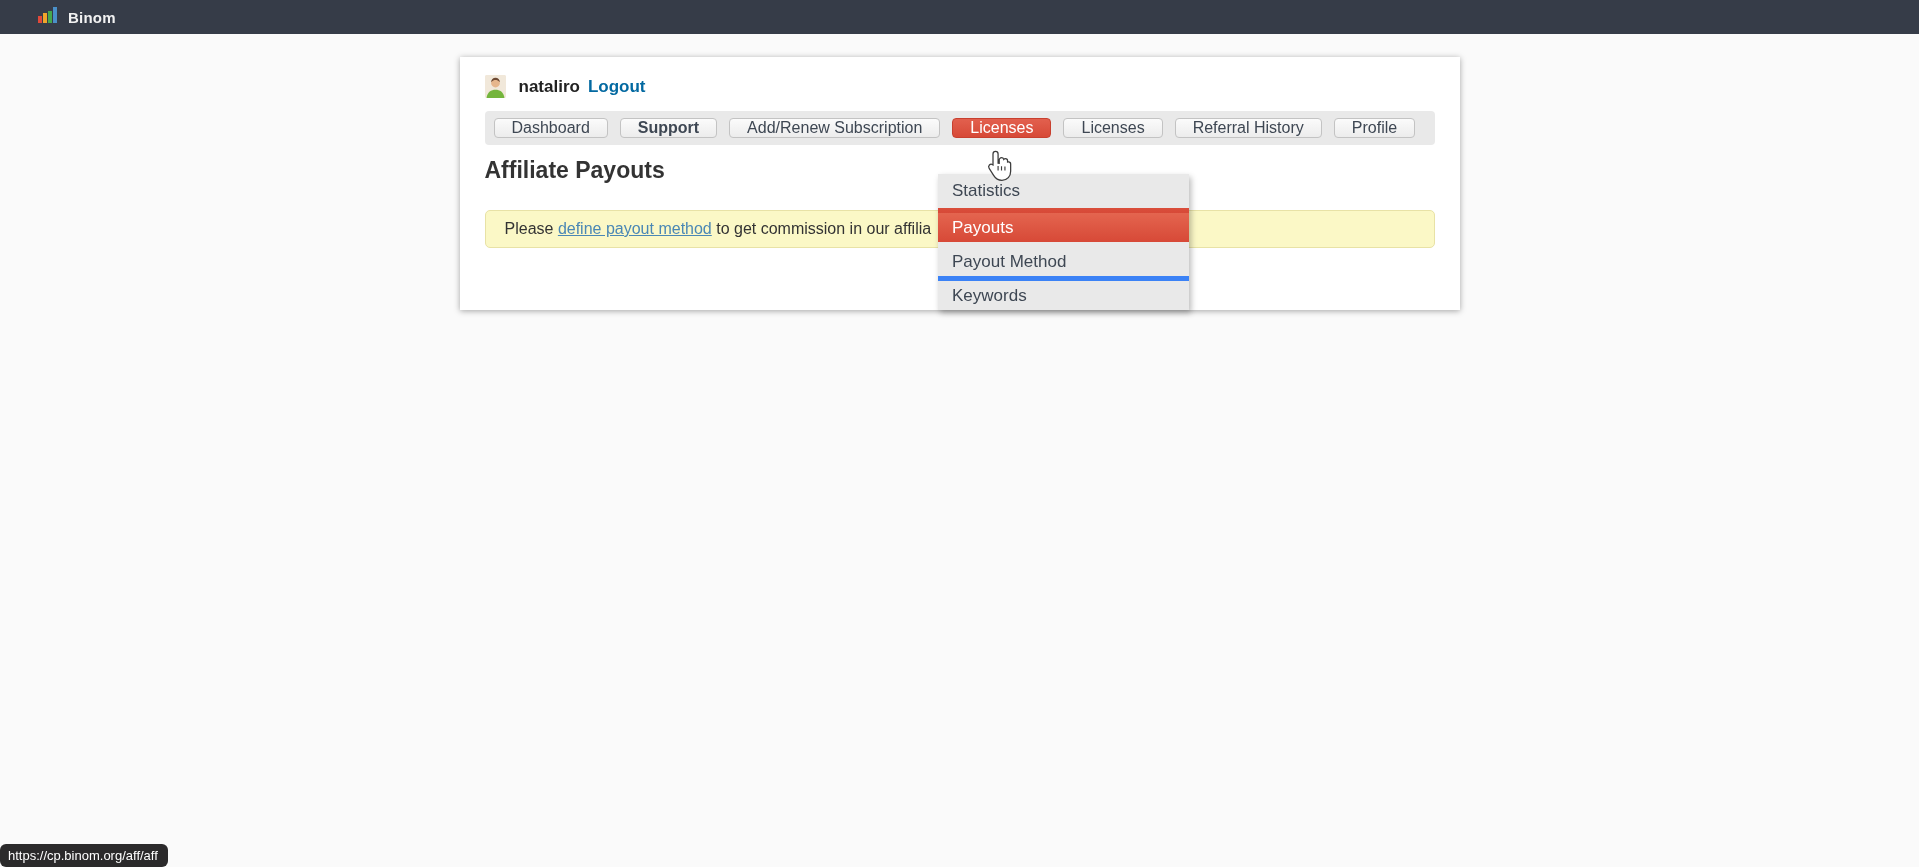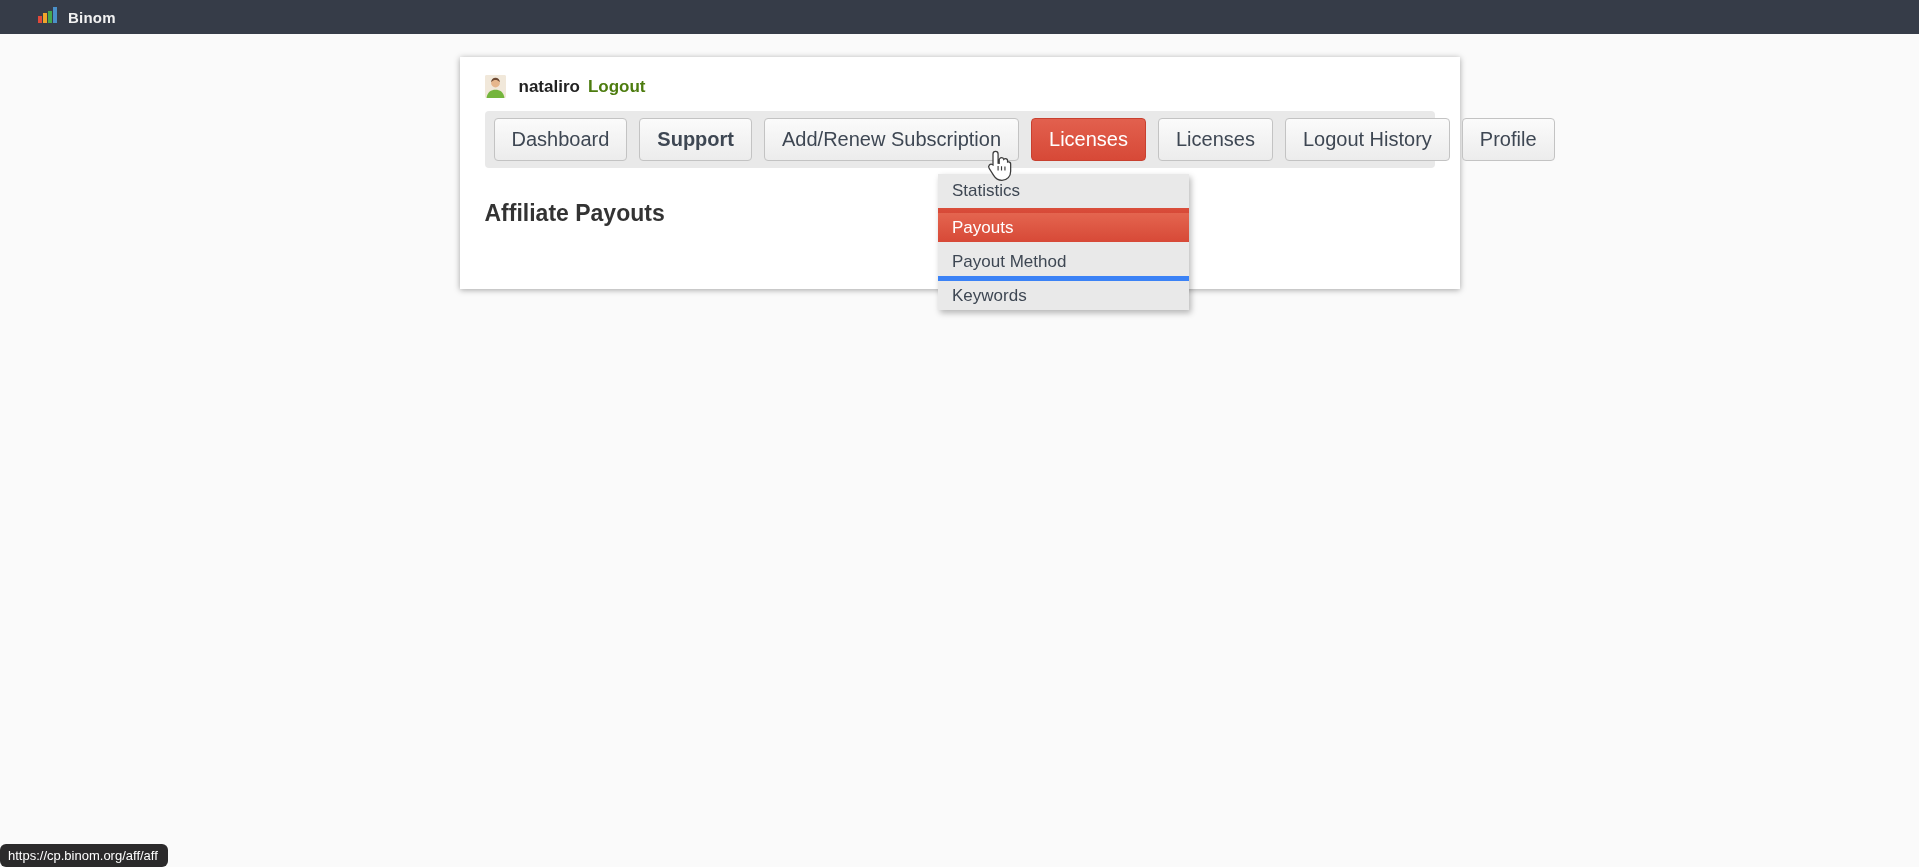"Logout" .logout-link { color: #4d7c0f -> #0369a1 }
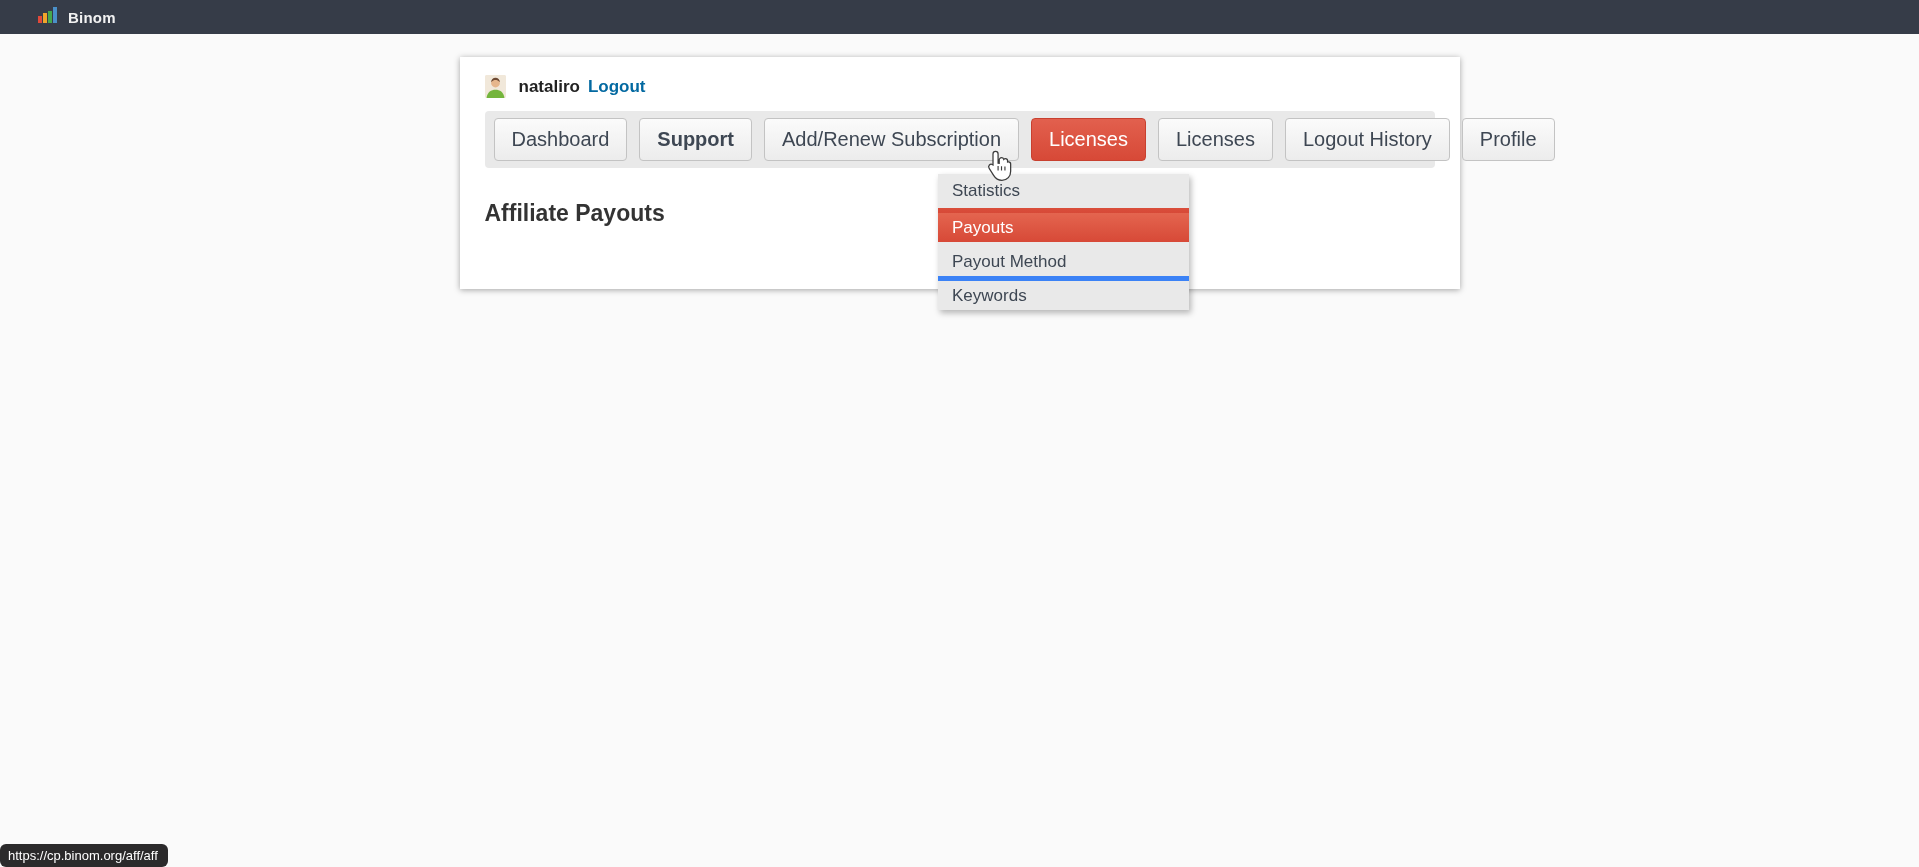"Dashboard" .nav-btn { font-size: 20px -> 16px; padding: 9px 17px -> 0 17px }
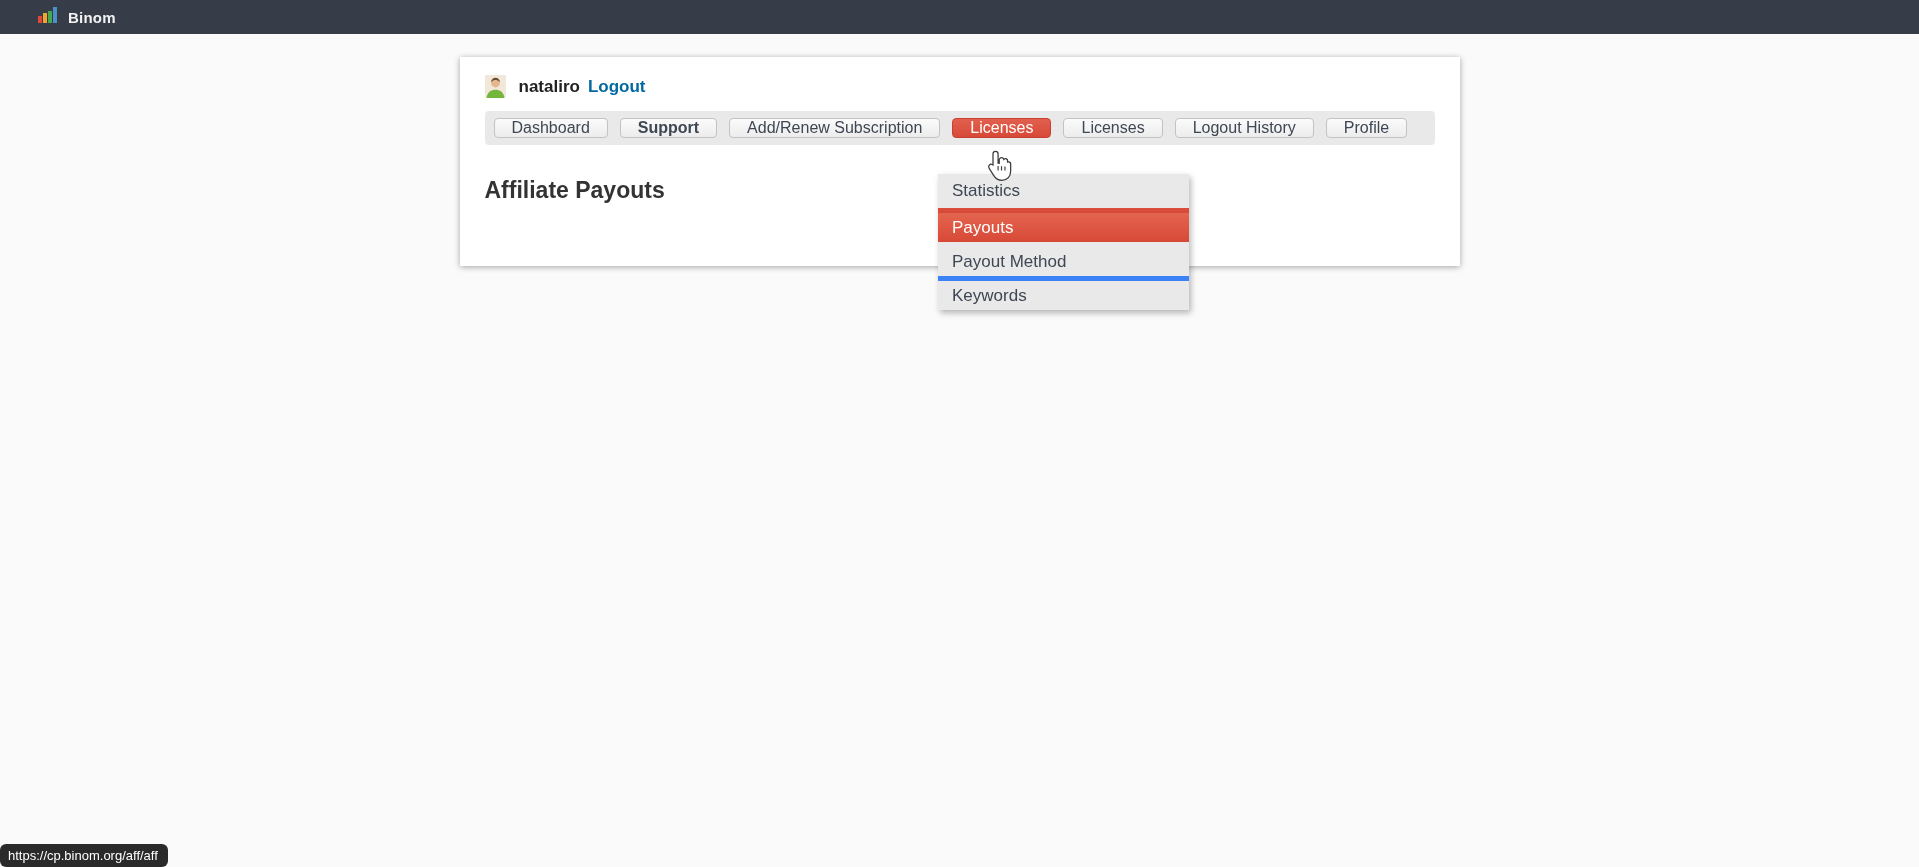"Logout History" button.nav-btn { text: Logout -> Referral }
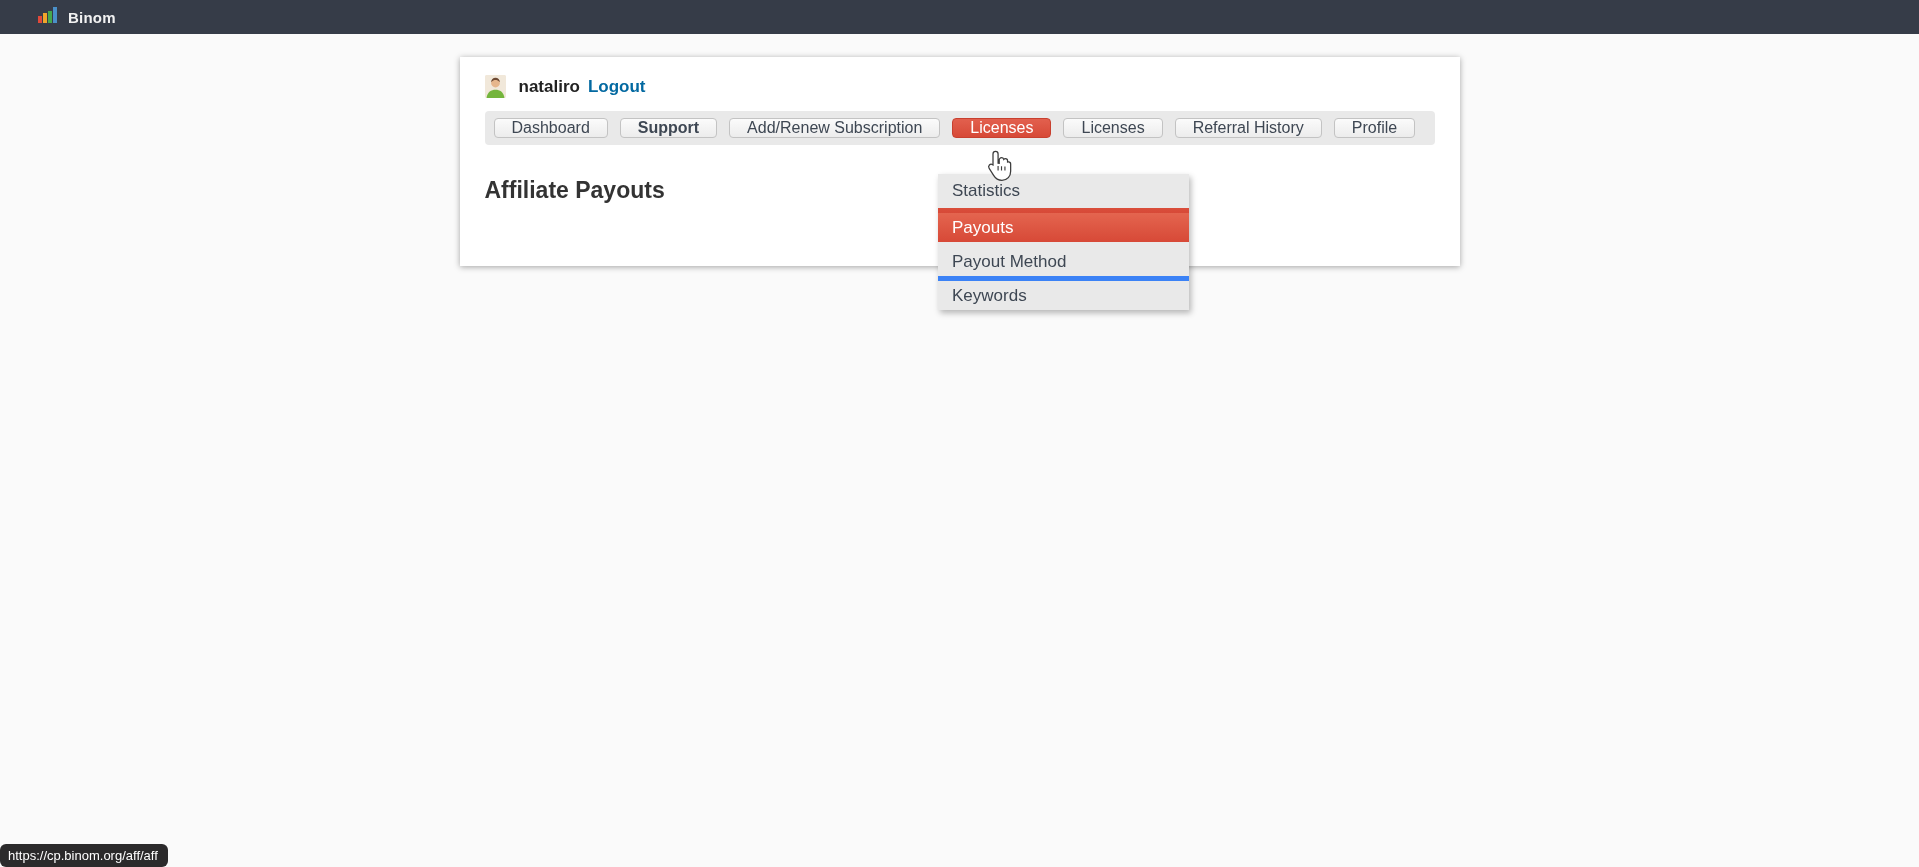"Affiliate Payouts" .page-title { margin-top: 32px -> 12px }
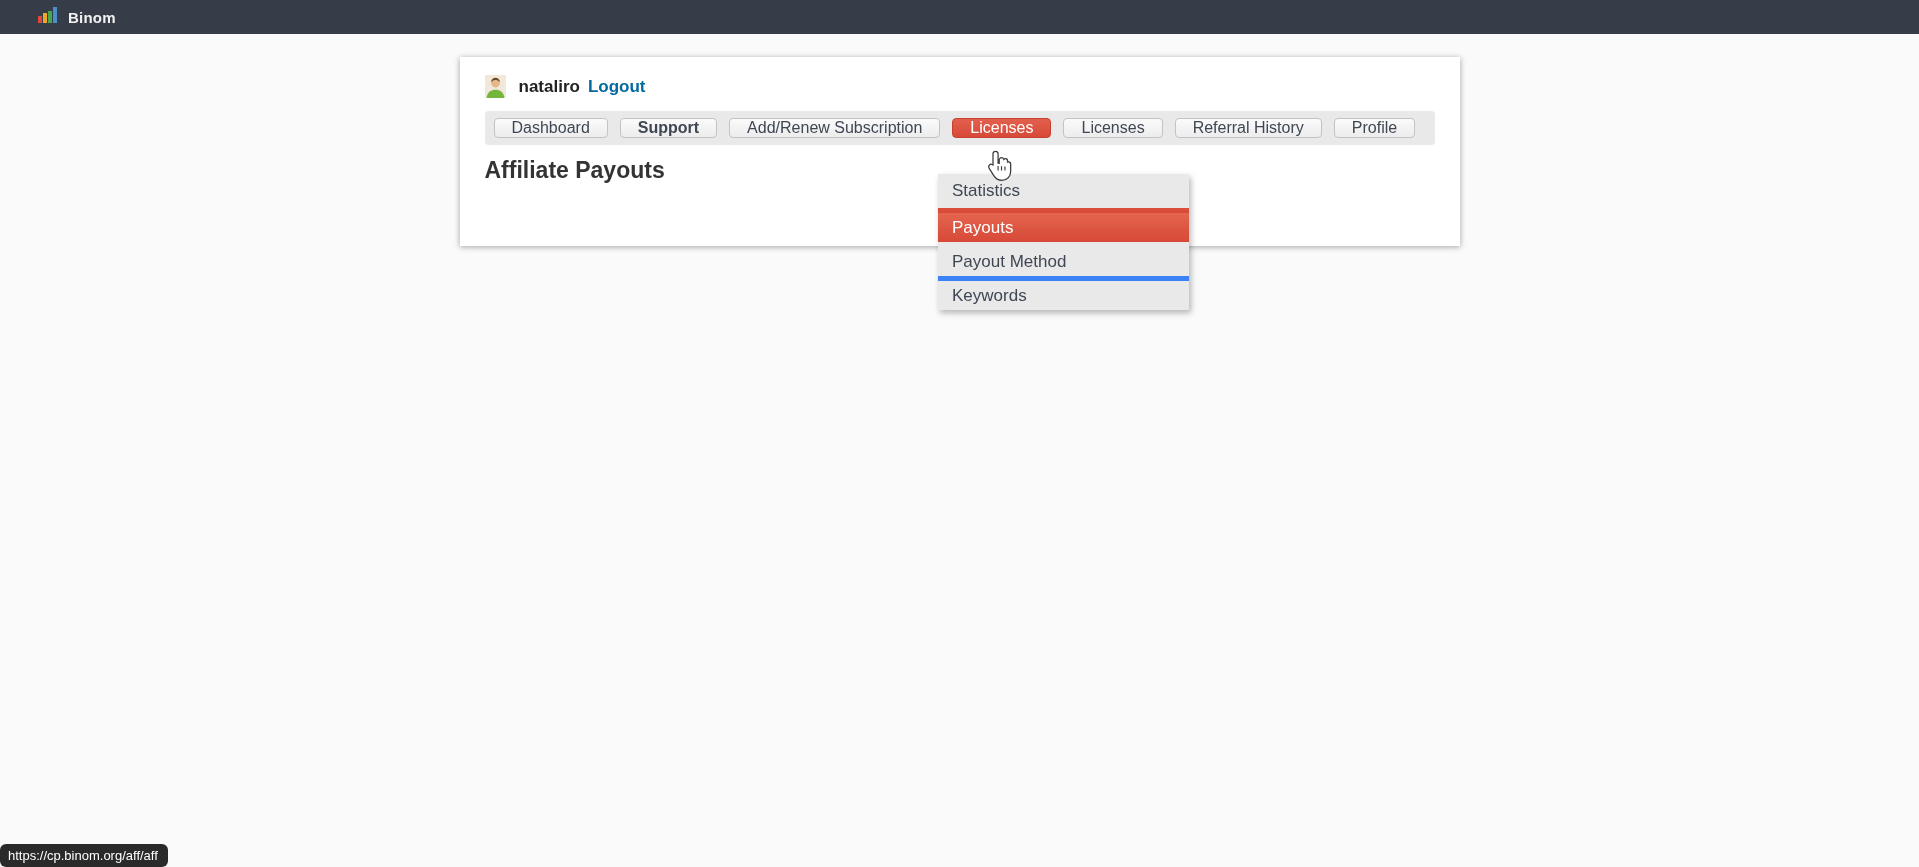"Please define payout method to" div.notice { html: none -> <div> <span>Please</span> <a>define payout method</a> <span>to get commission in our affilia</span> </div> }
